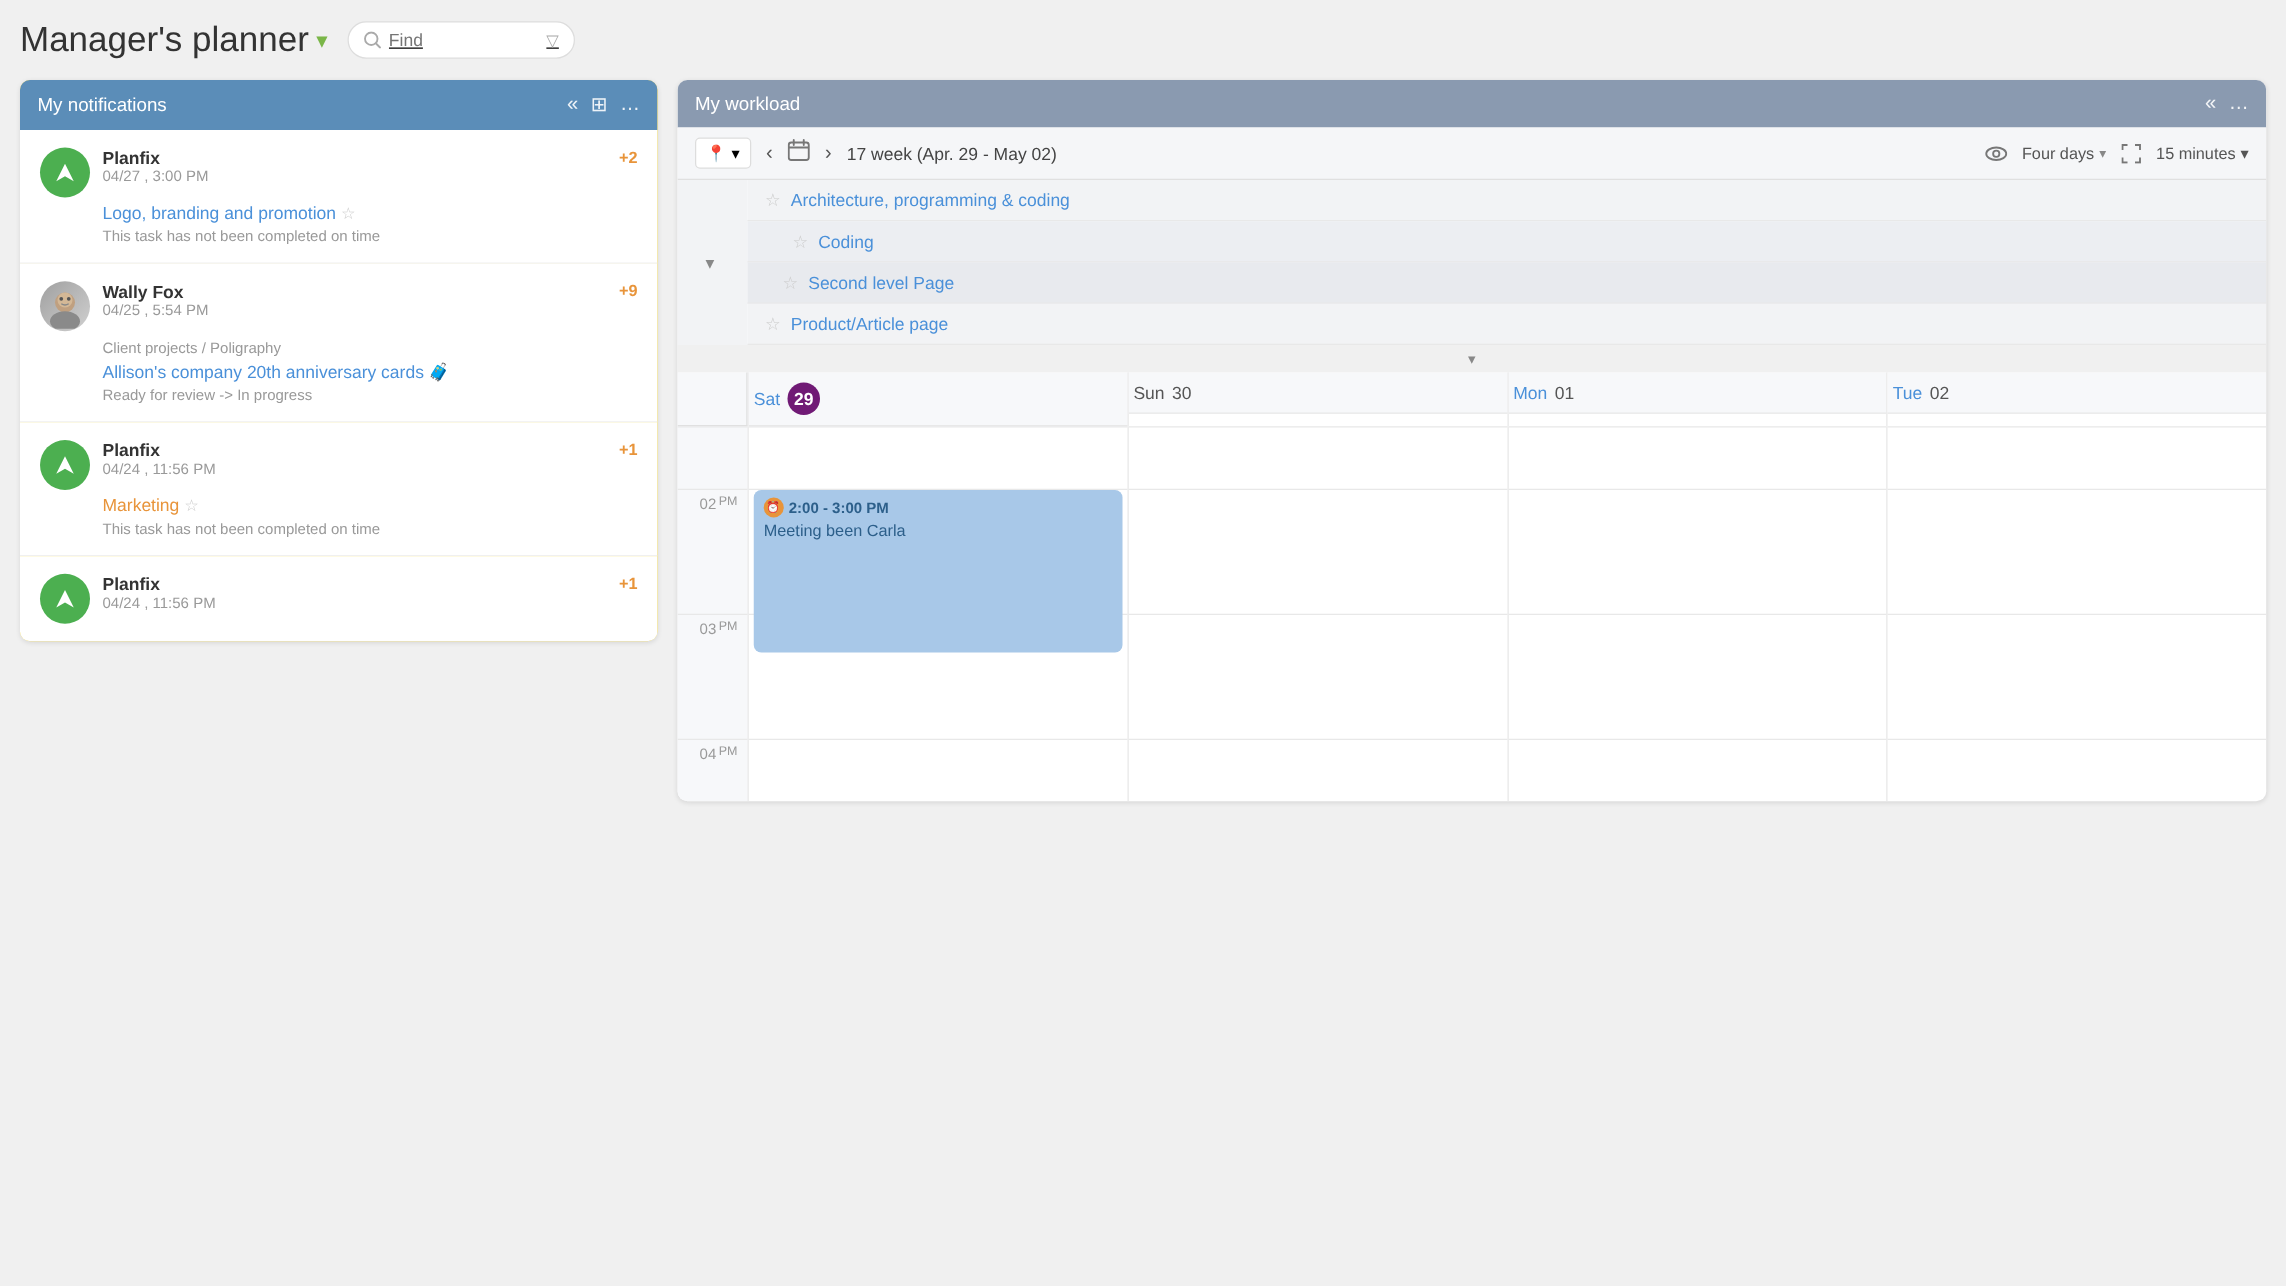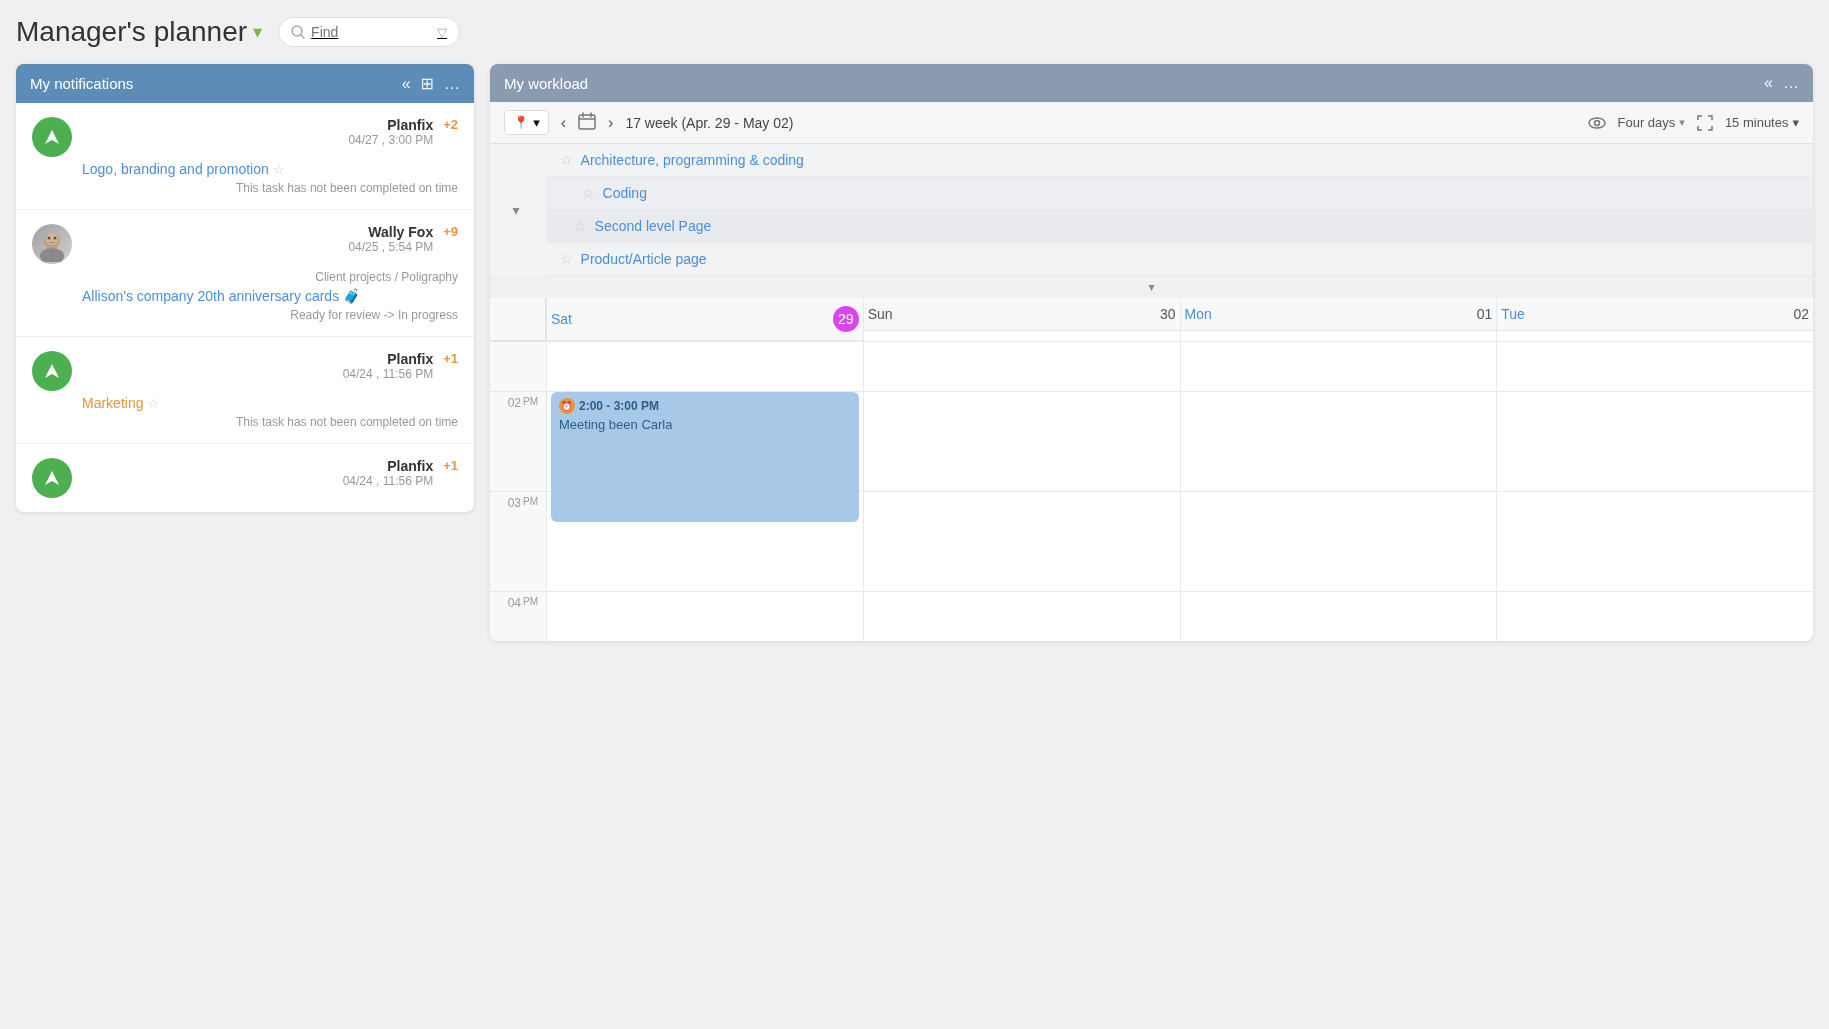"My notifications" .notifications-panel { text-align: right -> none; width: 458px -> 510px }
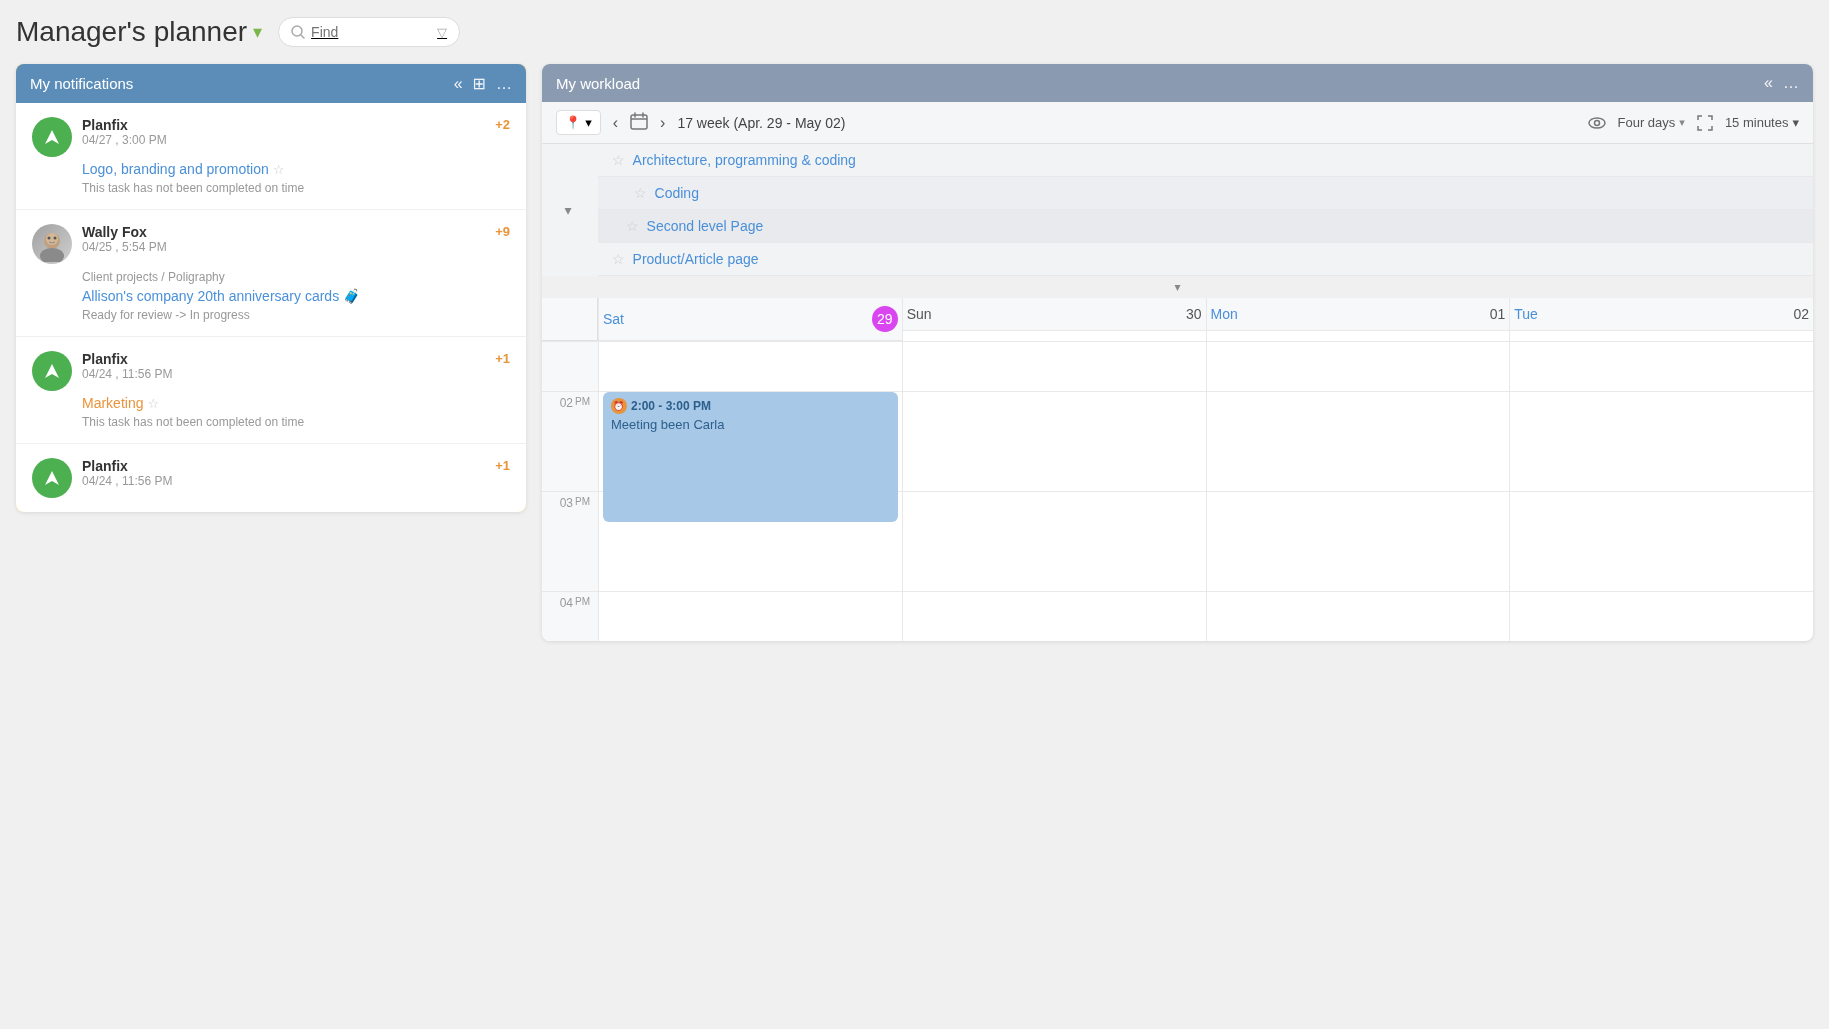"Sat" .day-header { justify-content: space-between -> flex-start }
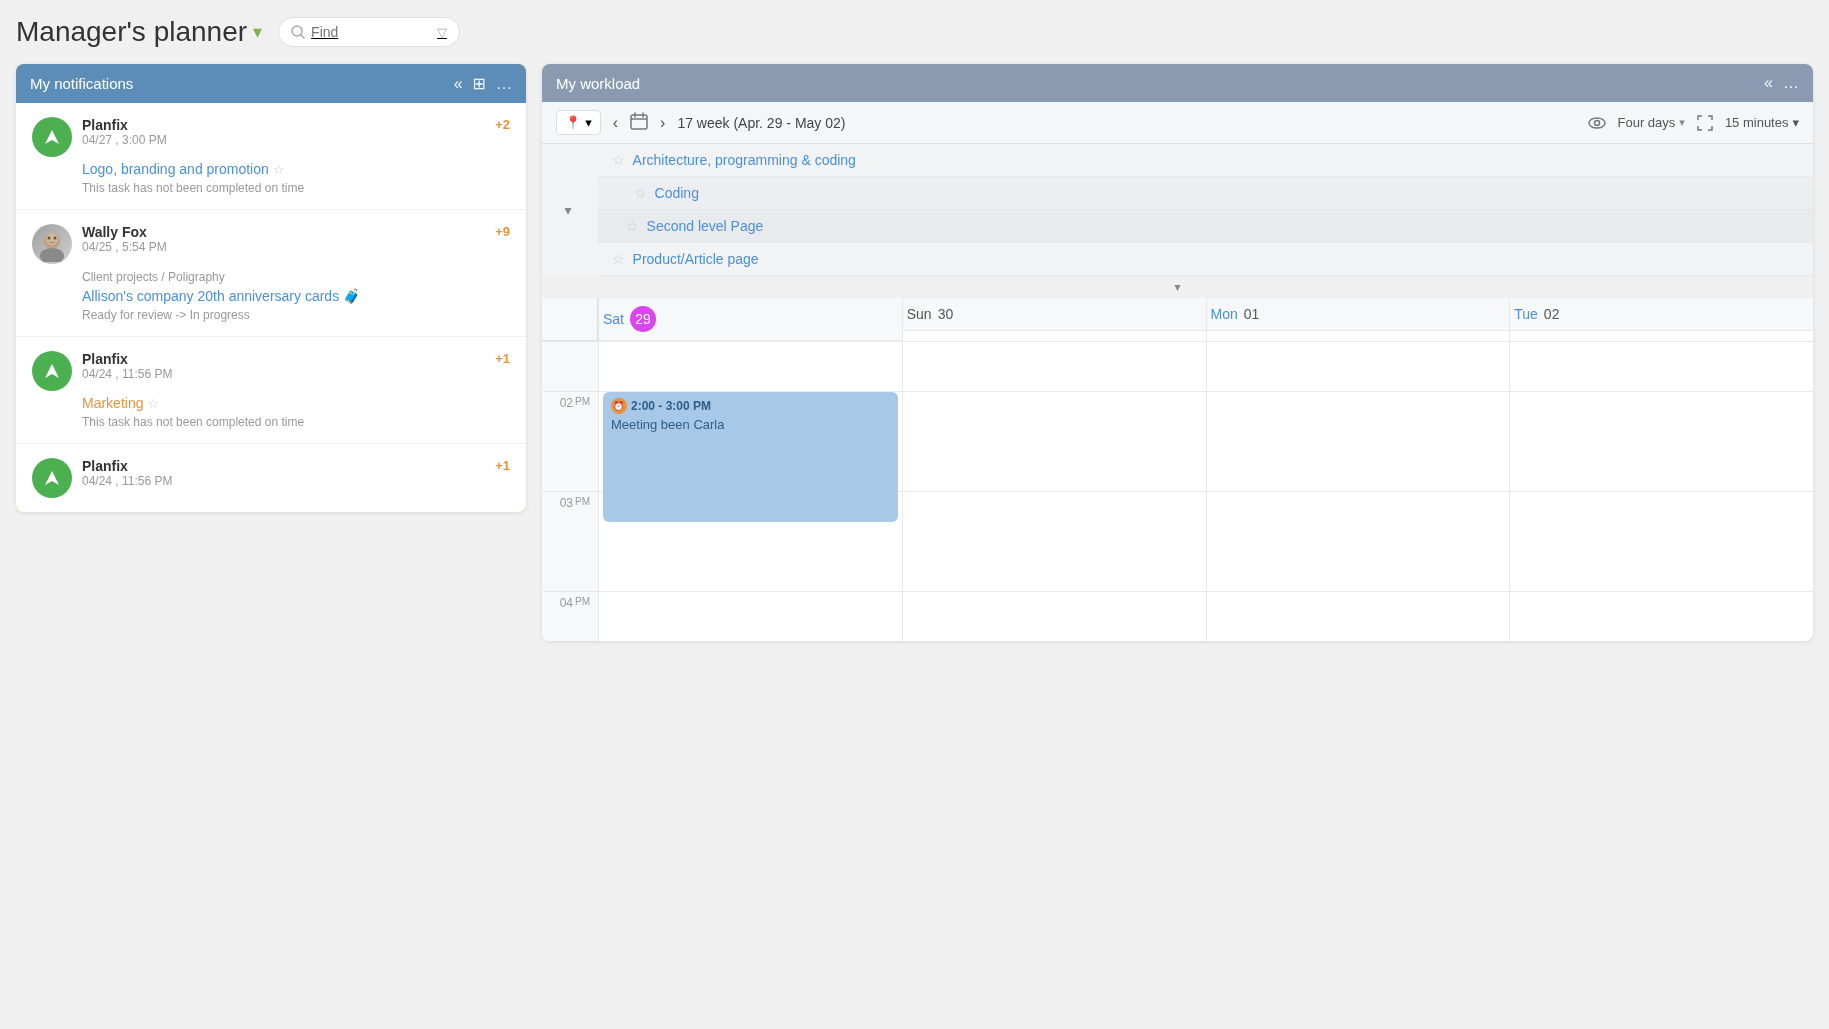"29" .day-header .day-num.today-badge { background: #d946ef -> #701a75; font-weight: 400 -> 700 }
